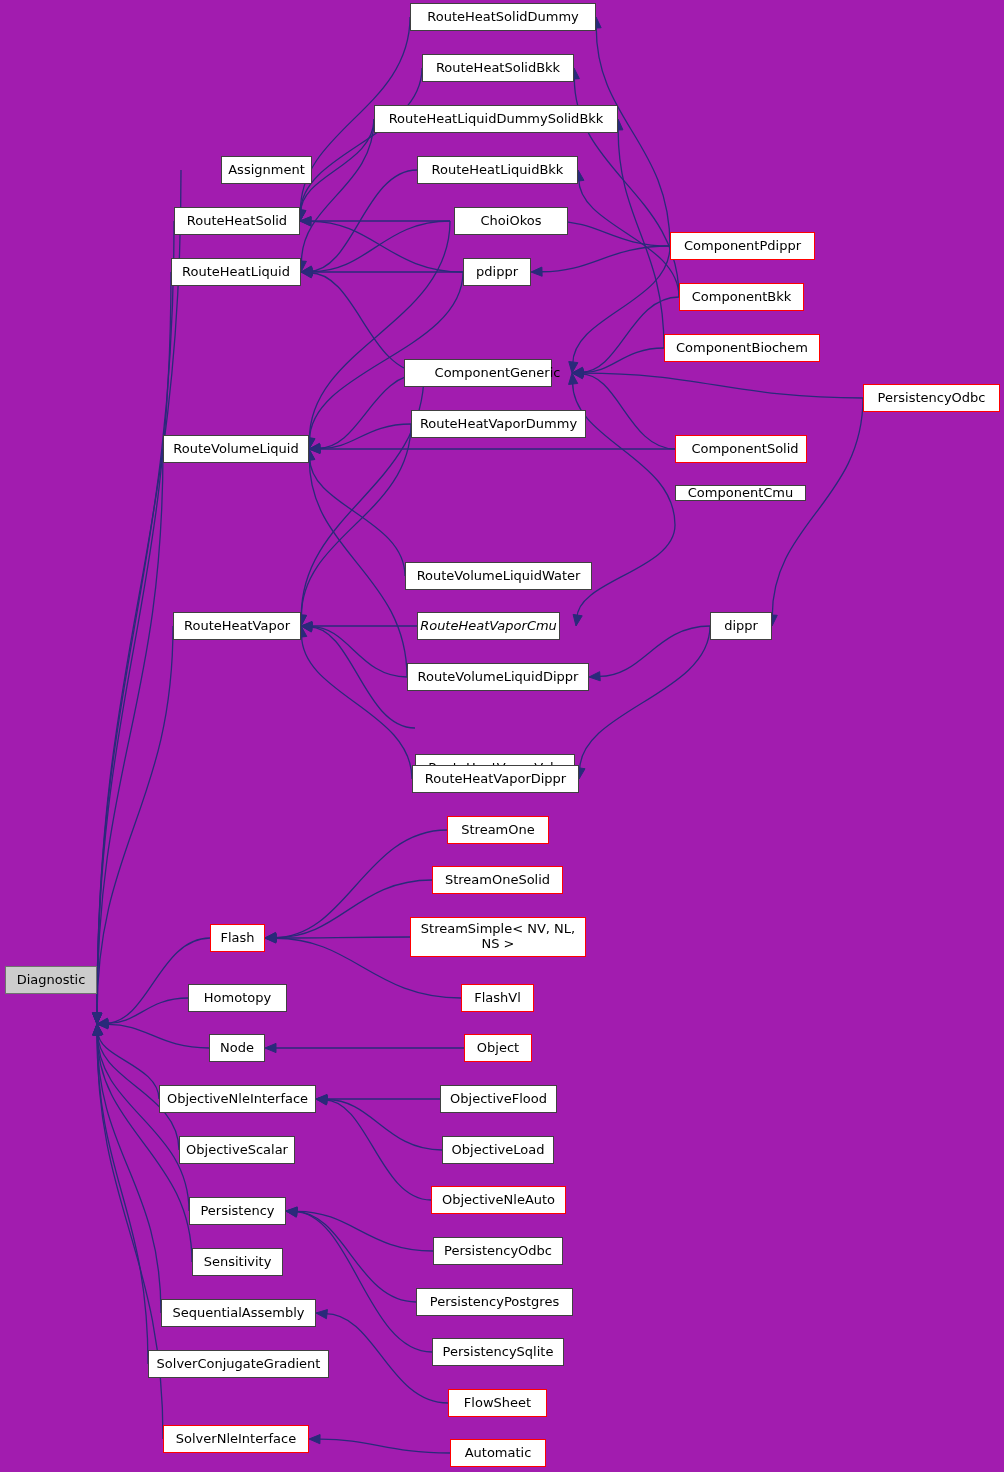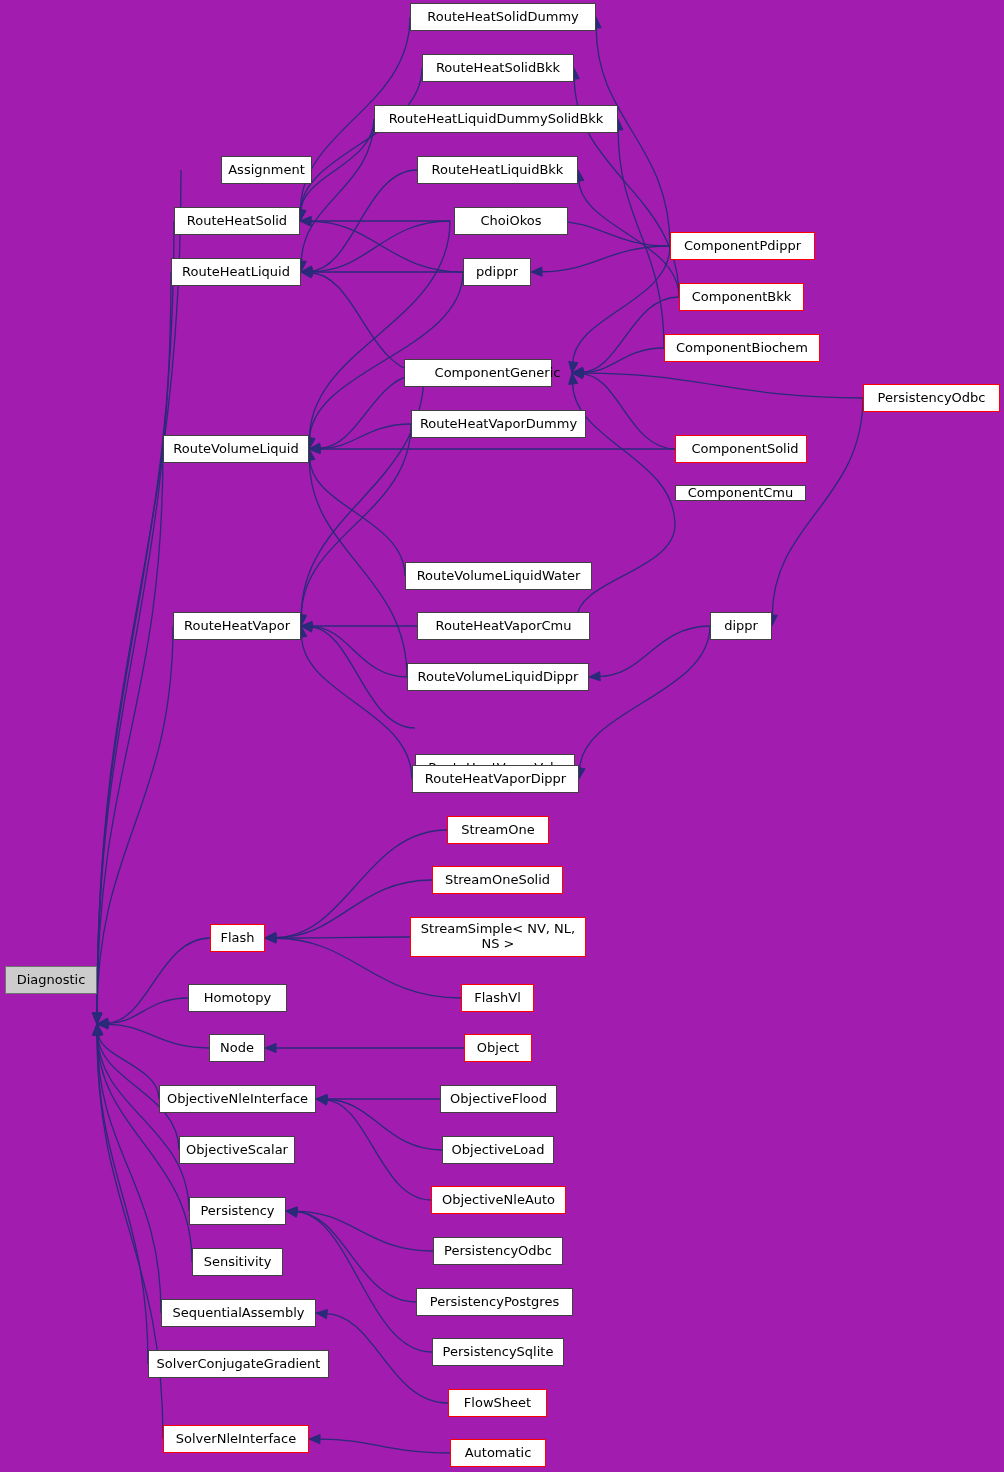"RouteHeatVaporCmu" div.node { font-style: none -> italic; width: 173px -> 143px }
